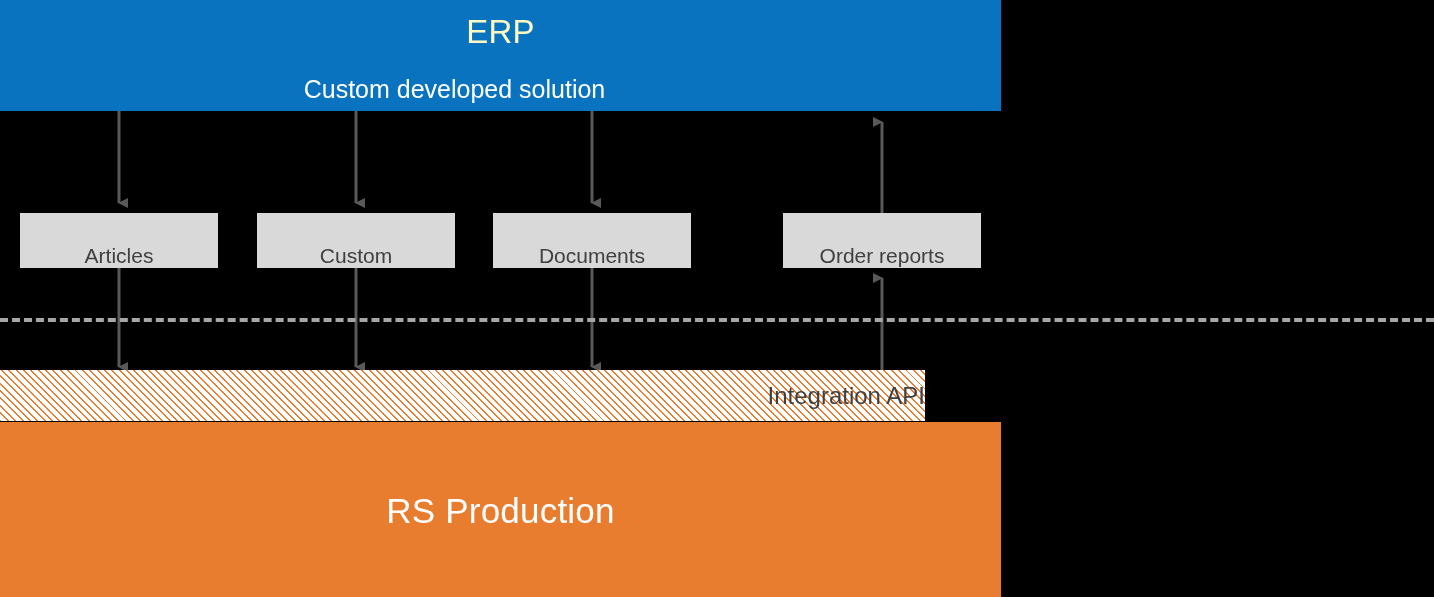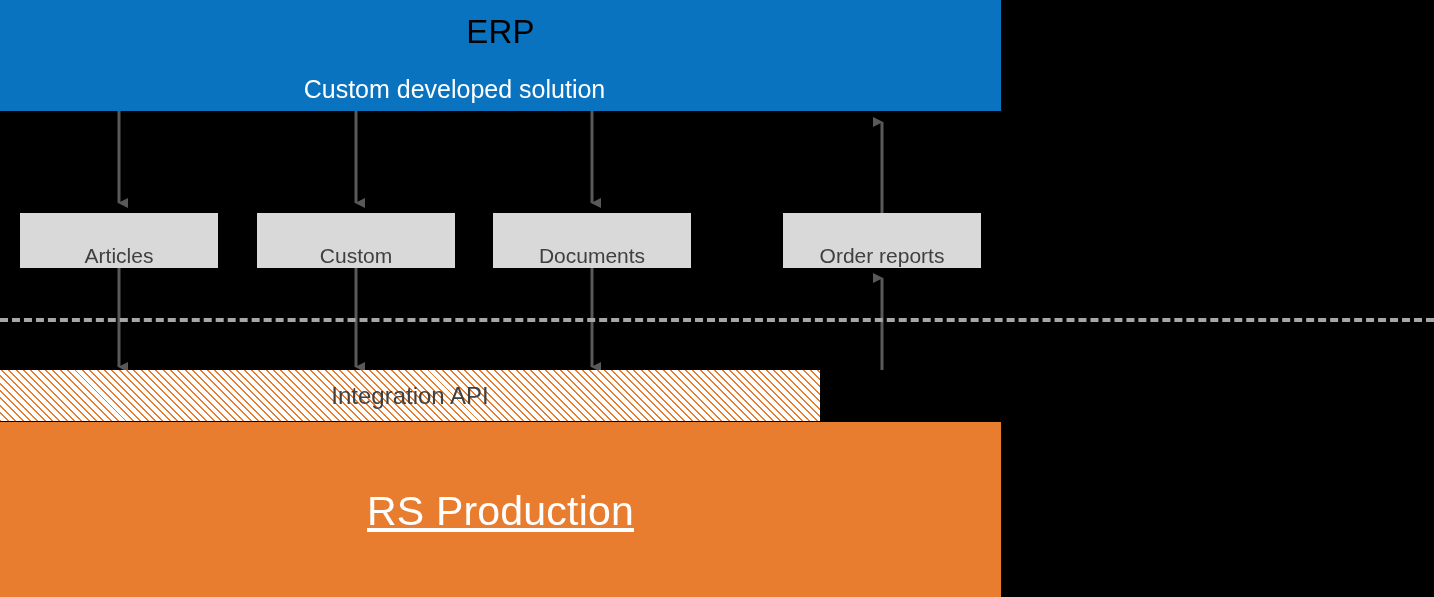"ERP" .erp-title { color: #000000 -> #fef9c3 }
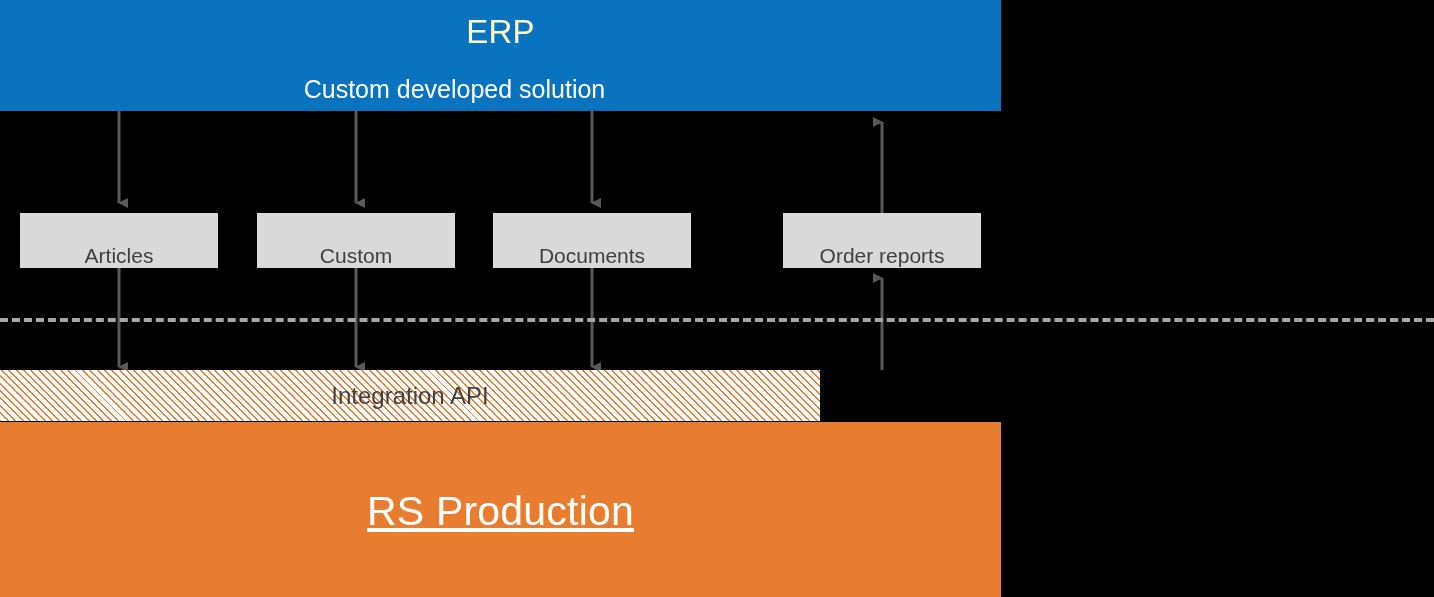"Integration API" .api-band { justify-content: center -> flex-end; width: 820px -> 925px }
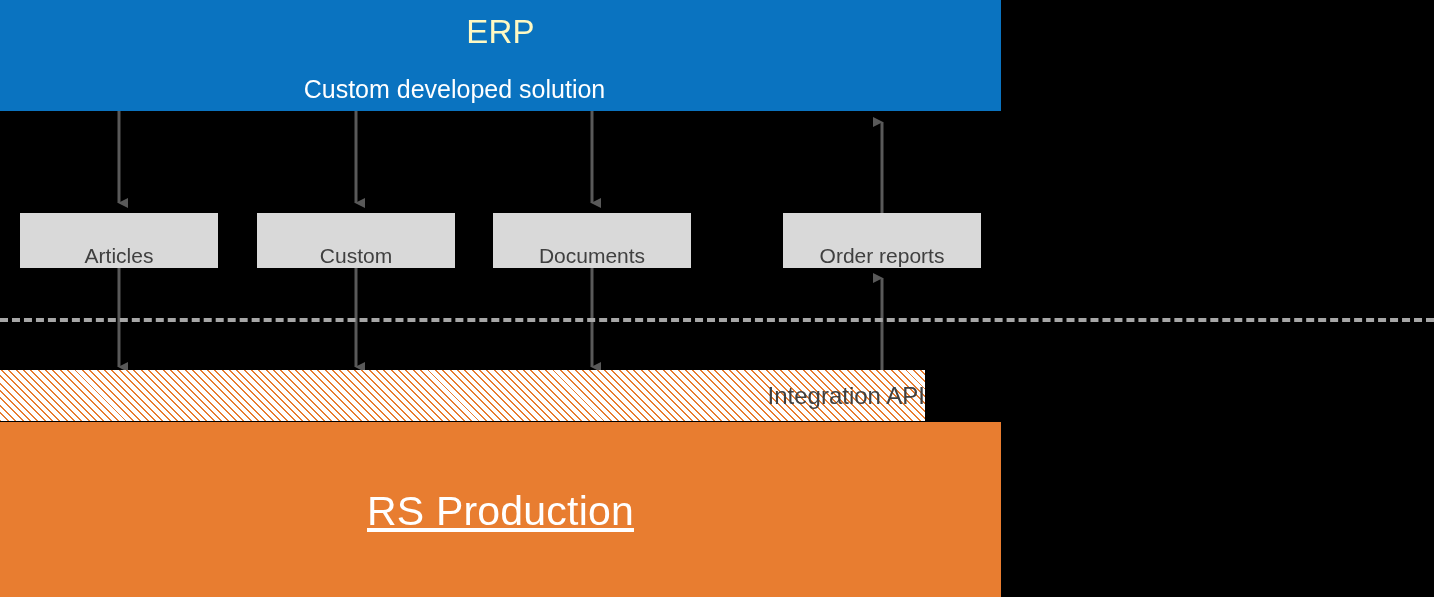"RS Production" .rs-label { font-size: 41px -> 35px; text-decoration: underline -> none }
